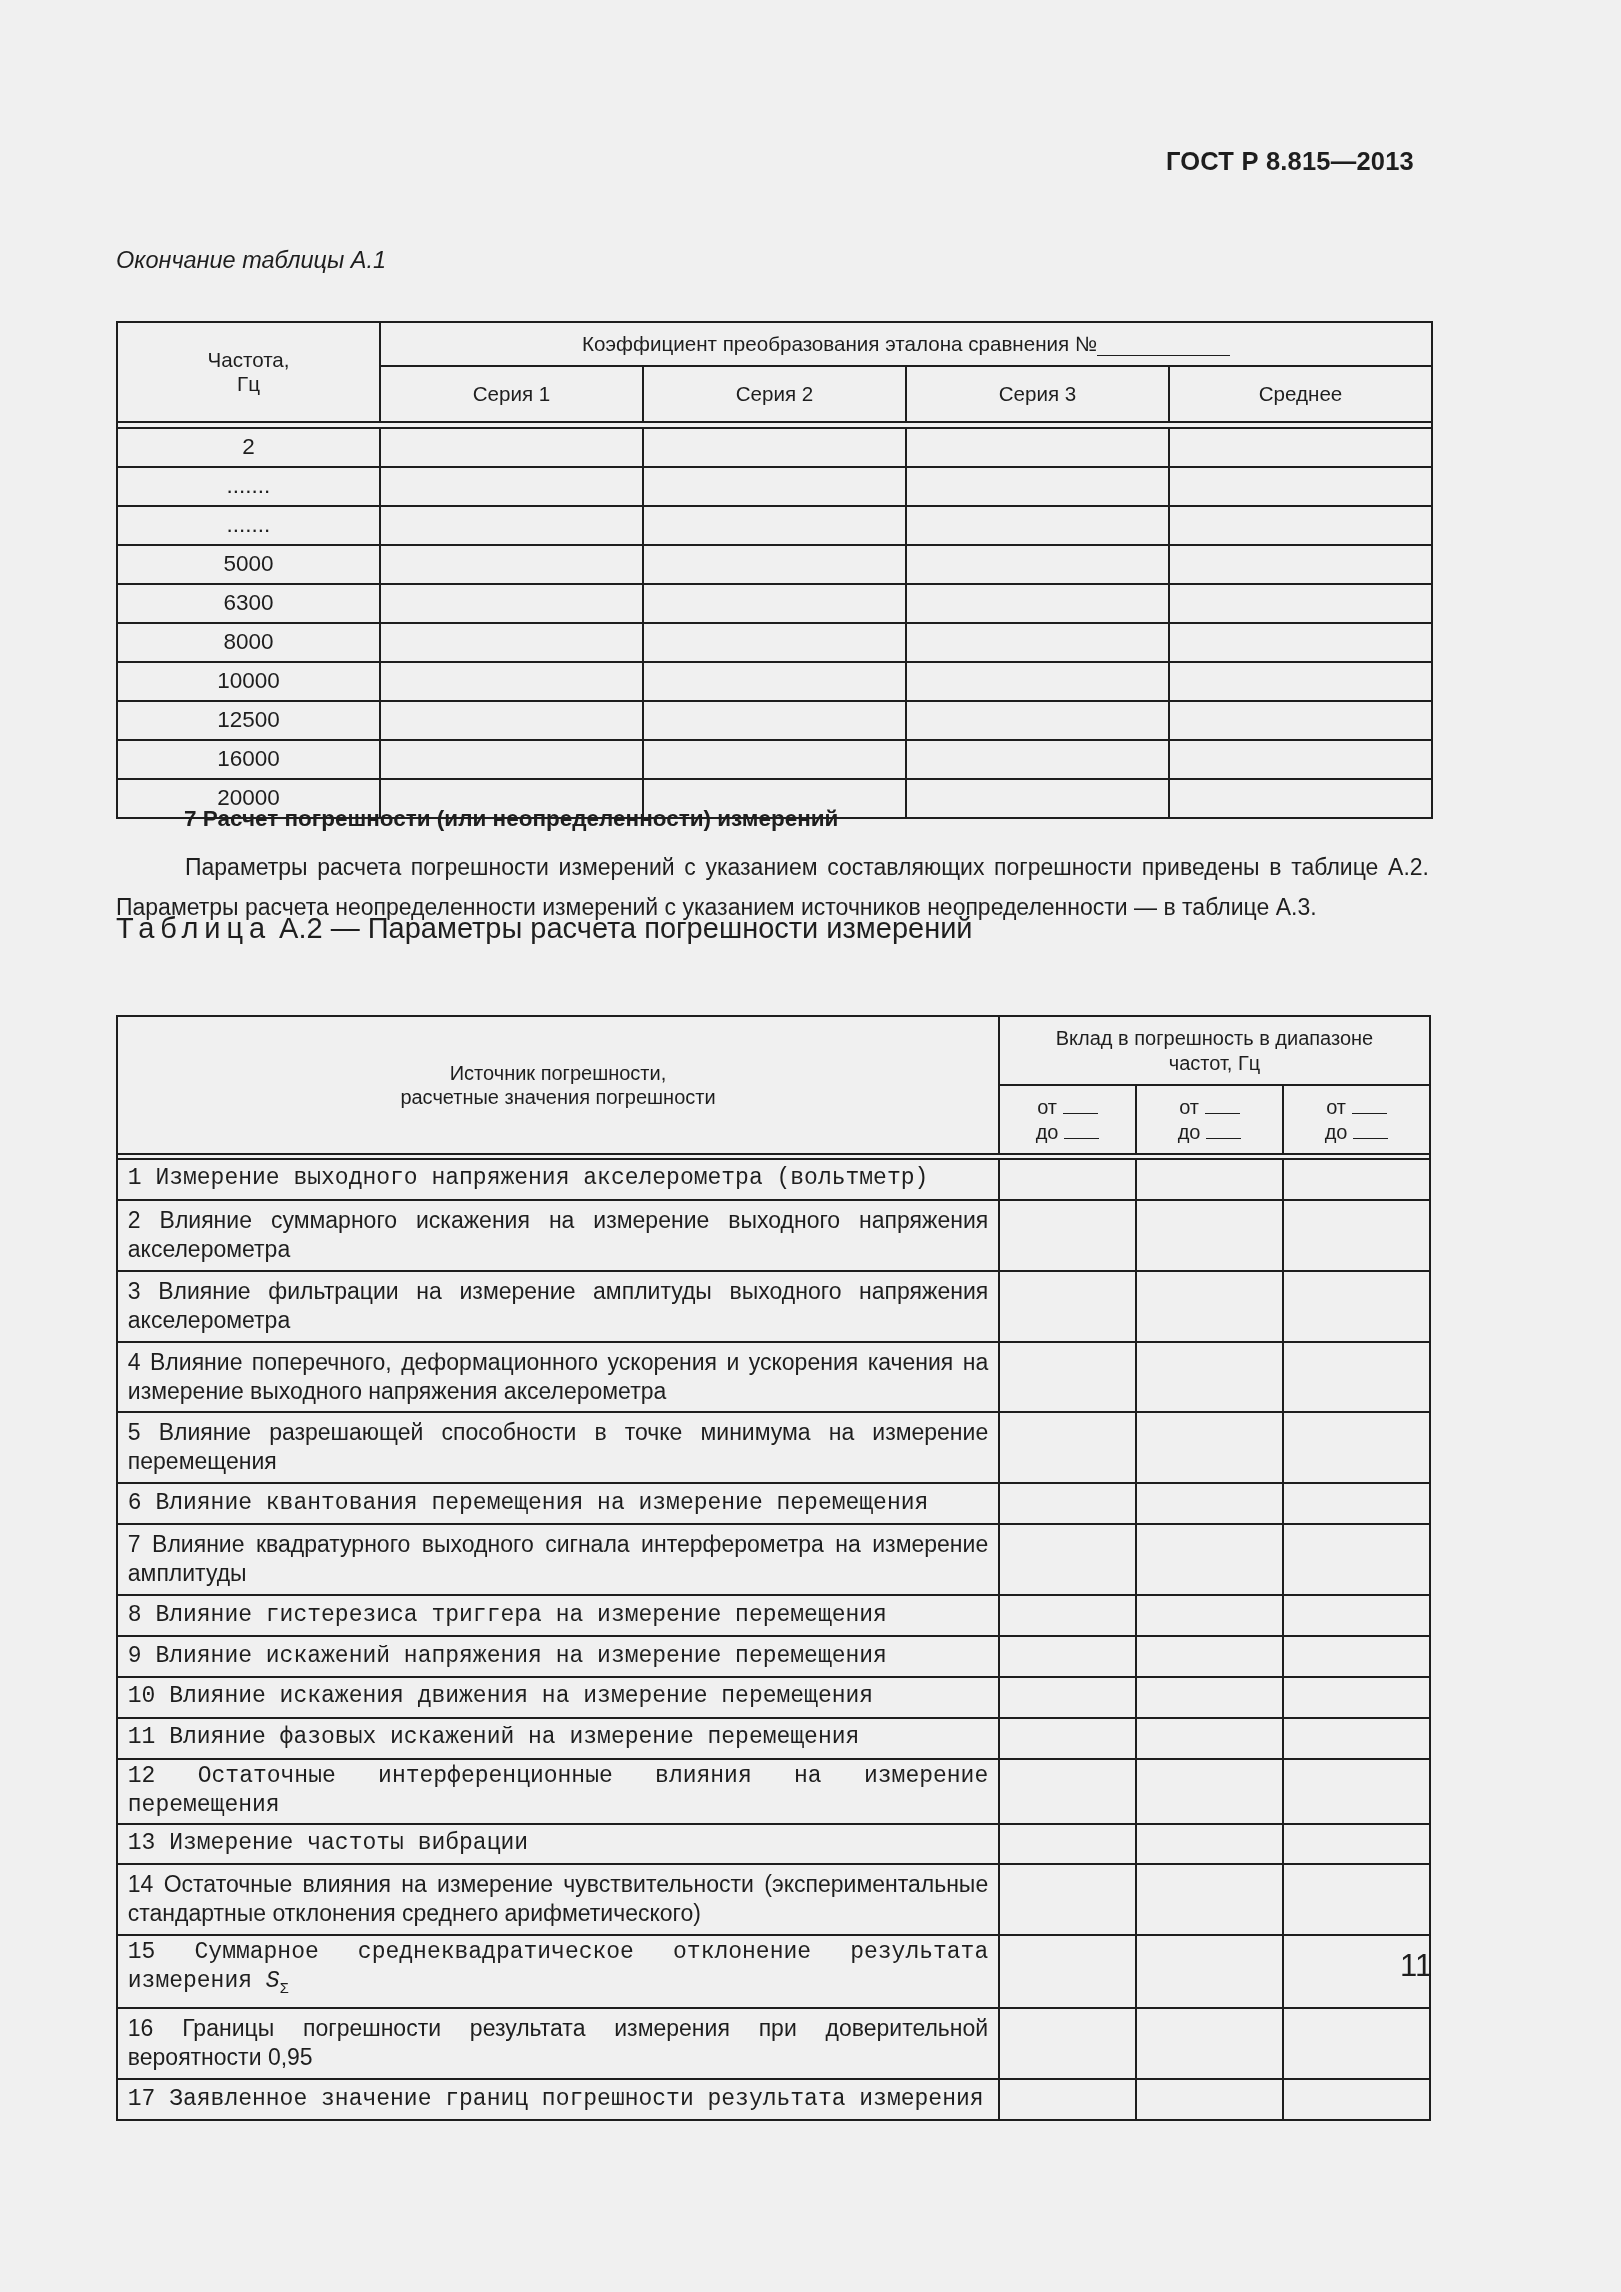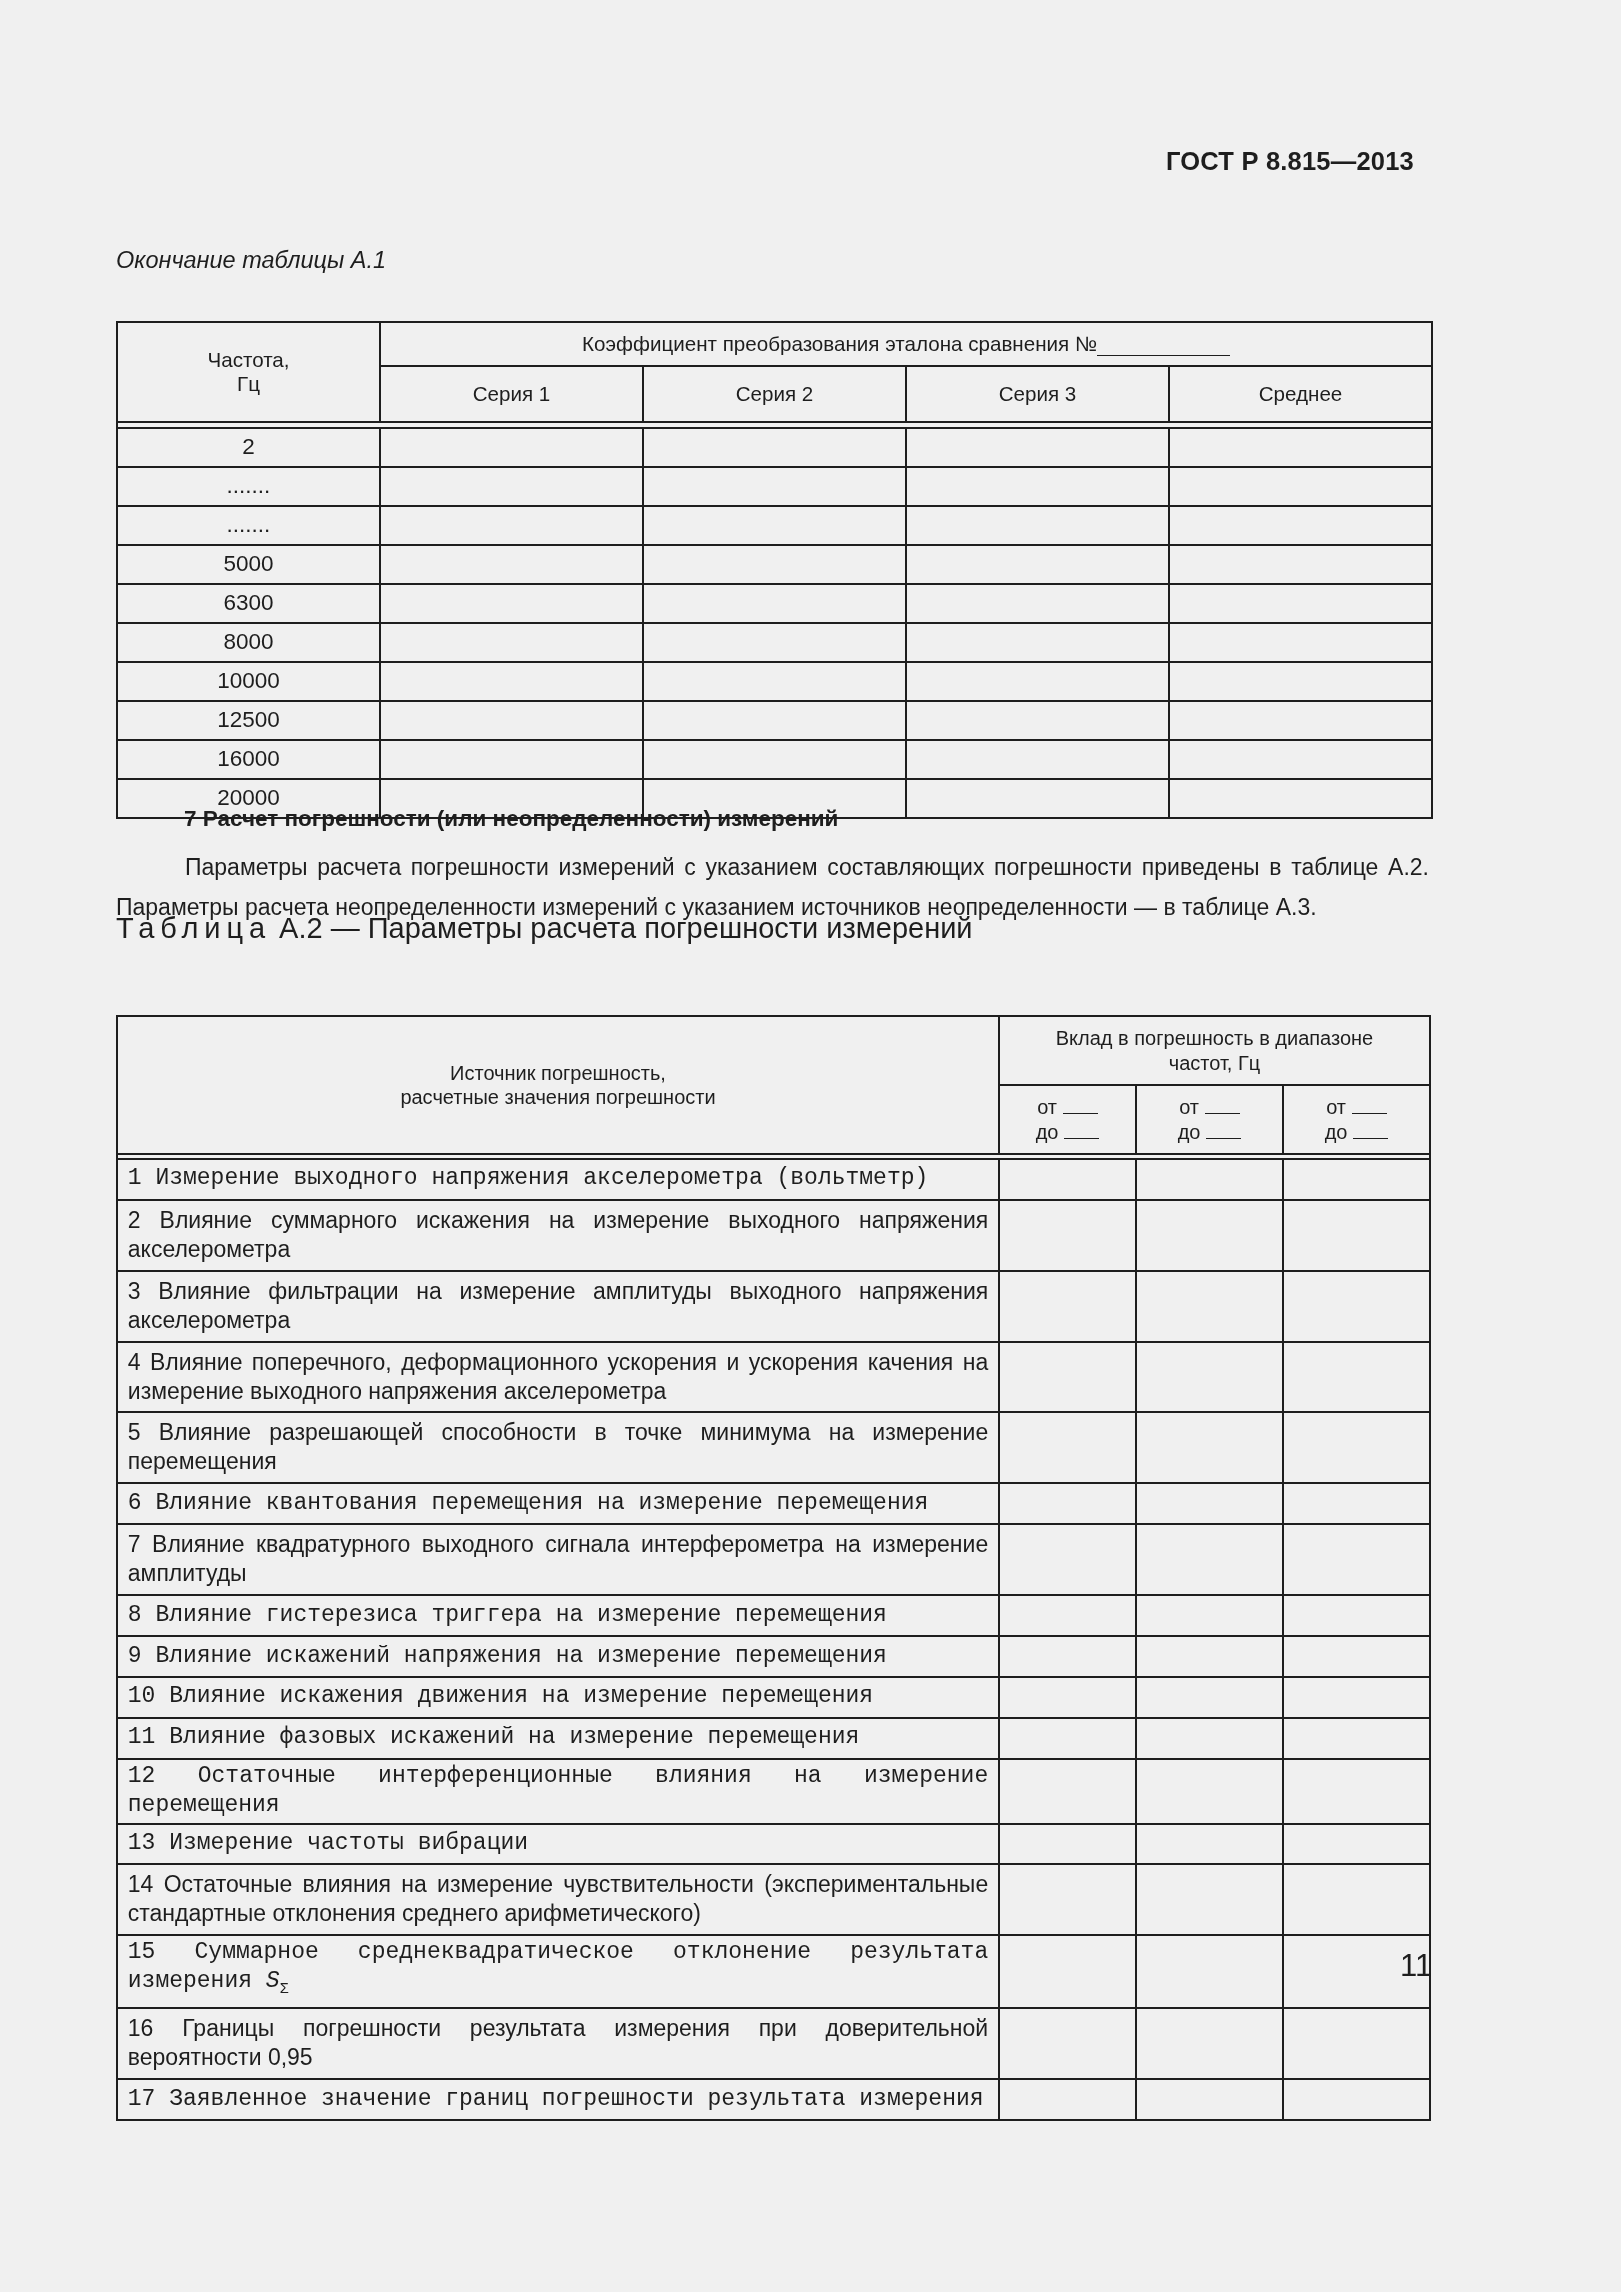"Источник погрешность," span { text: погрешность -> погрешности }
